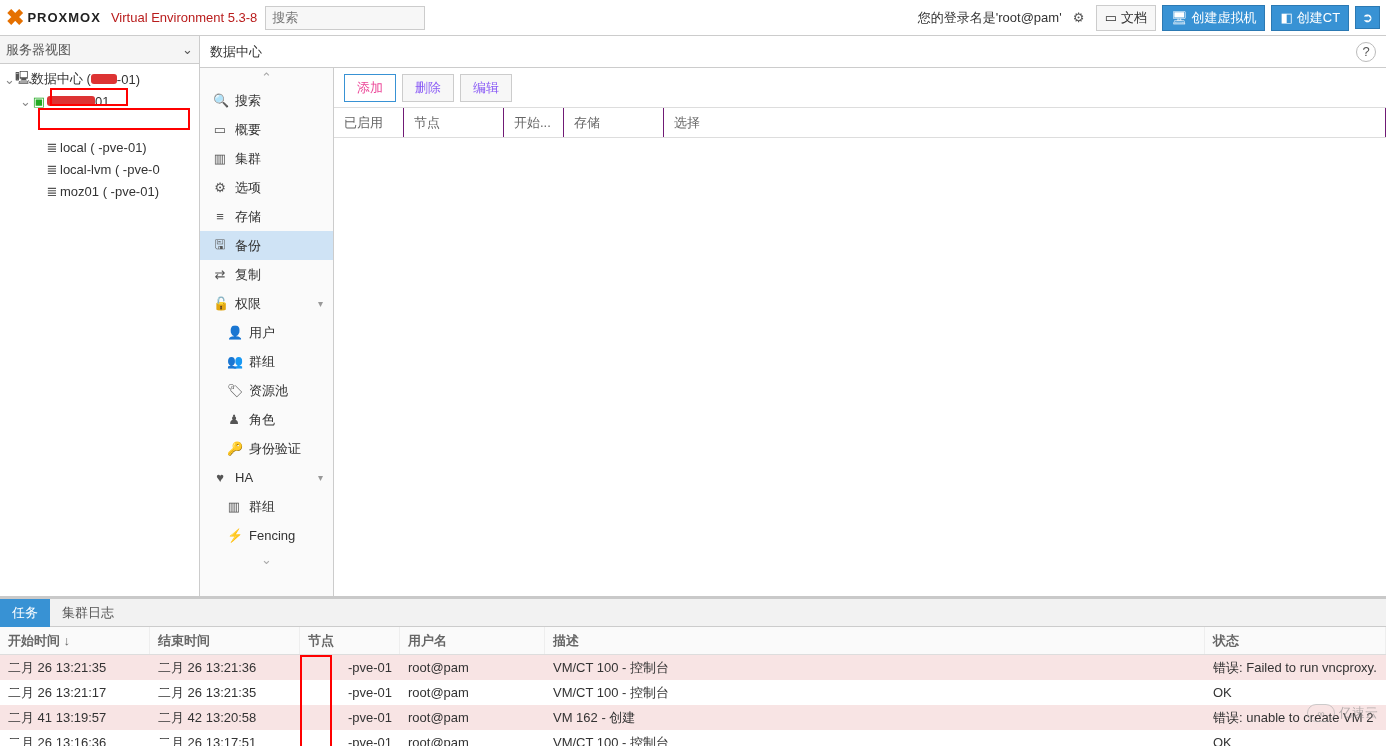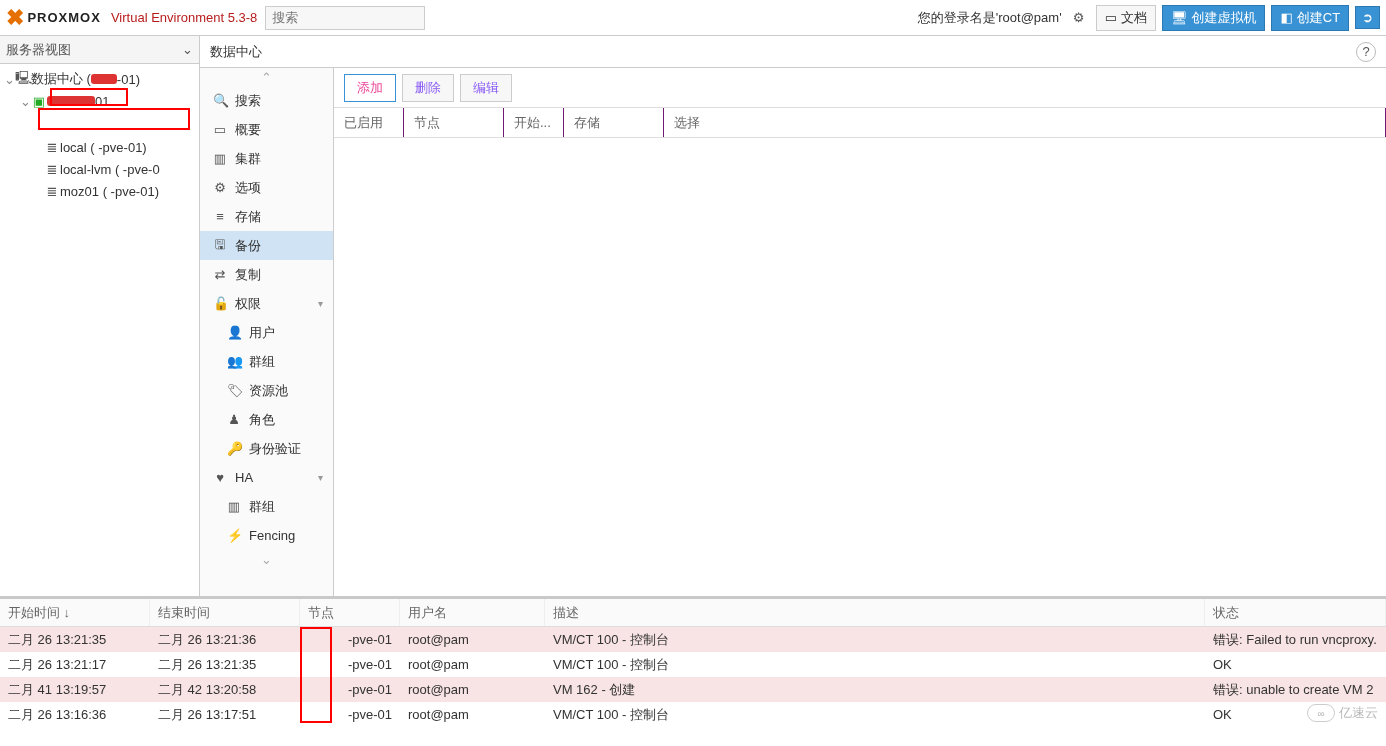"任务" div.tabs { html: none -> <div> <div>任务</div> <div>集群日志</div> </div> }
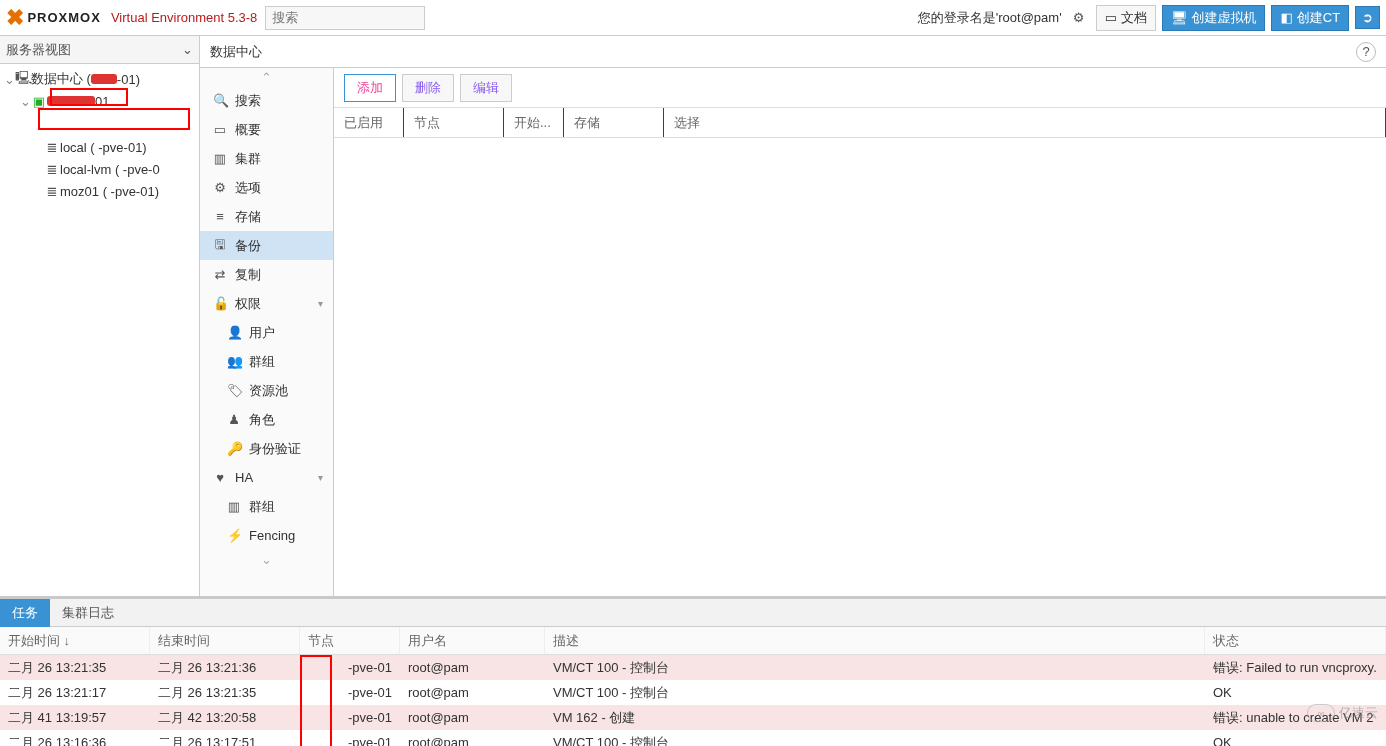"开始时间 ↓" .loghead div { font-weight: none -> bold }
